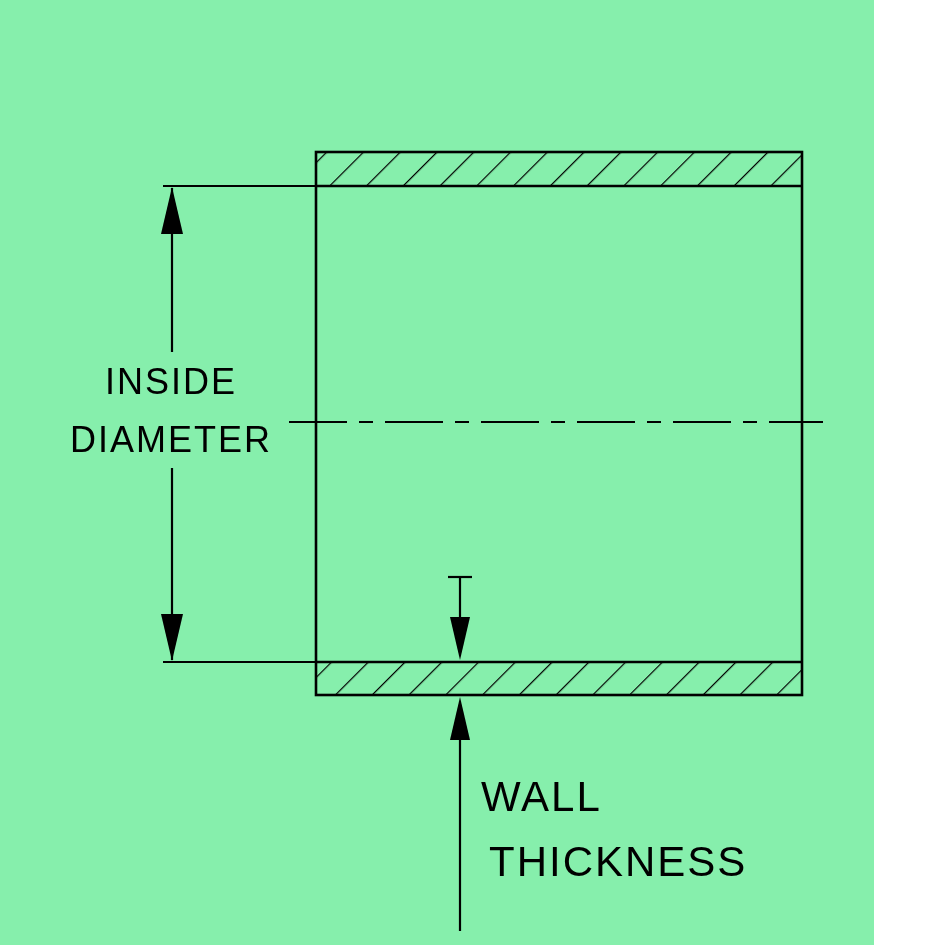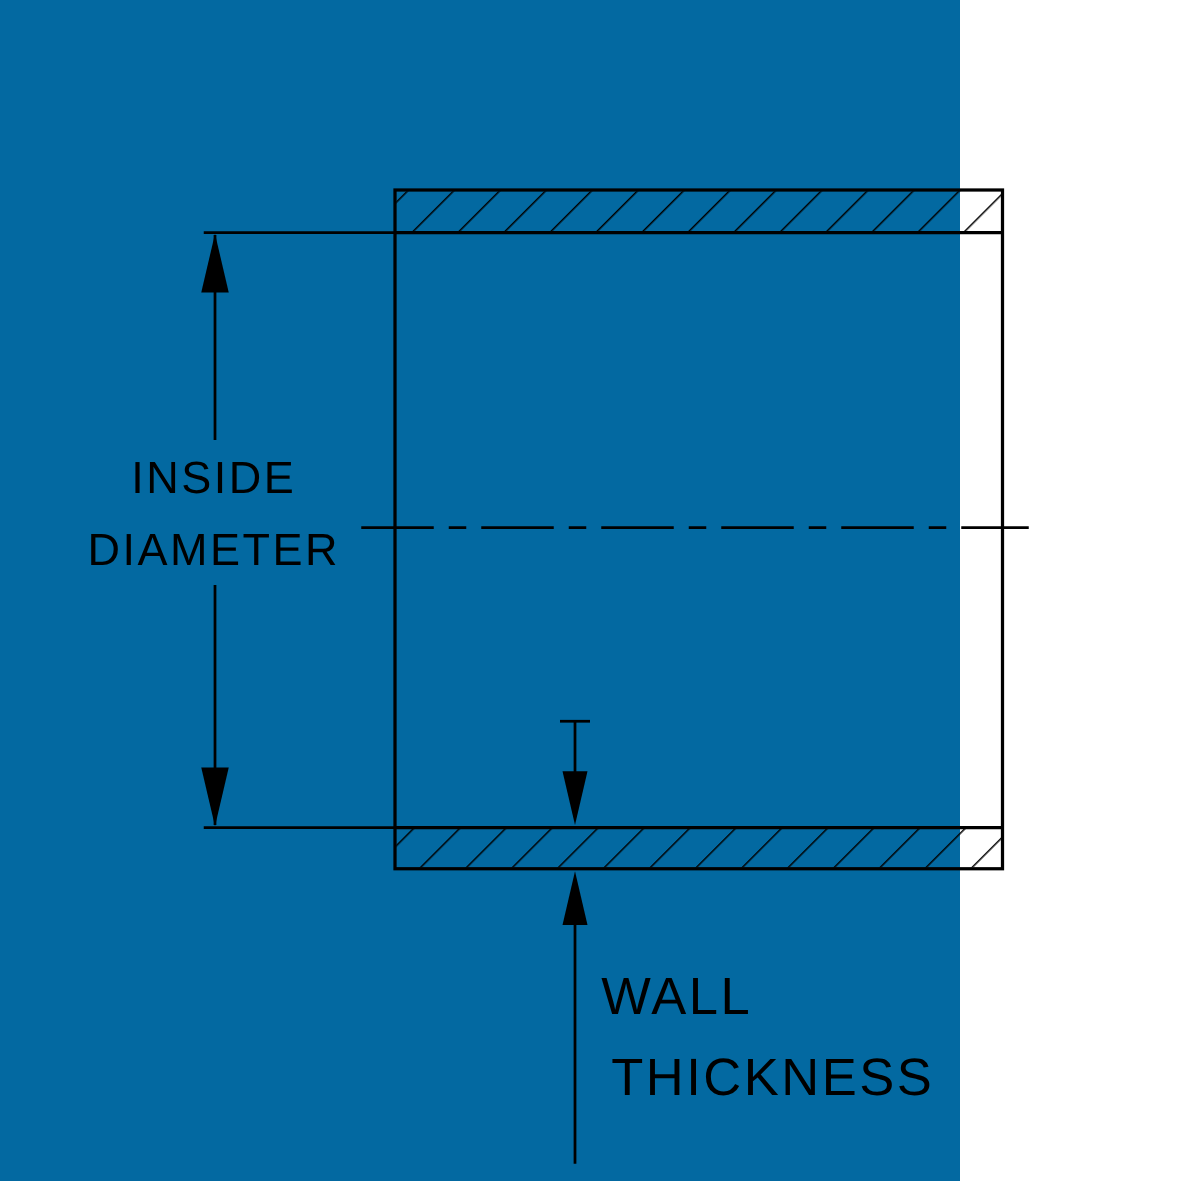"INSIDE" .diagram-wrap { background: #0369a1 -> #86efac; width: 768px -> 874px }
